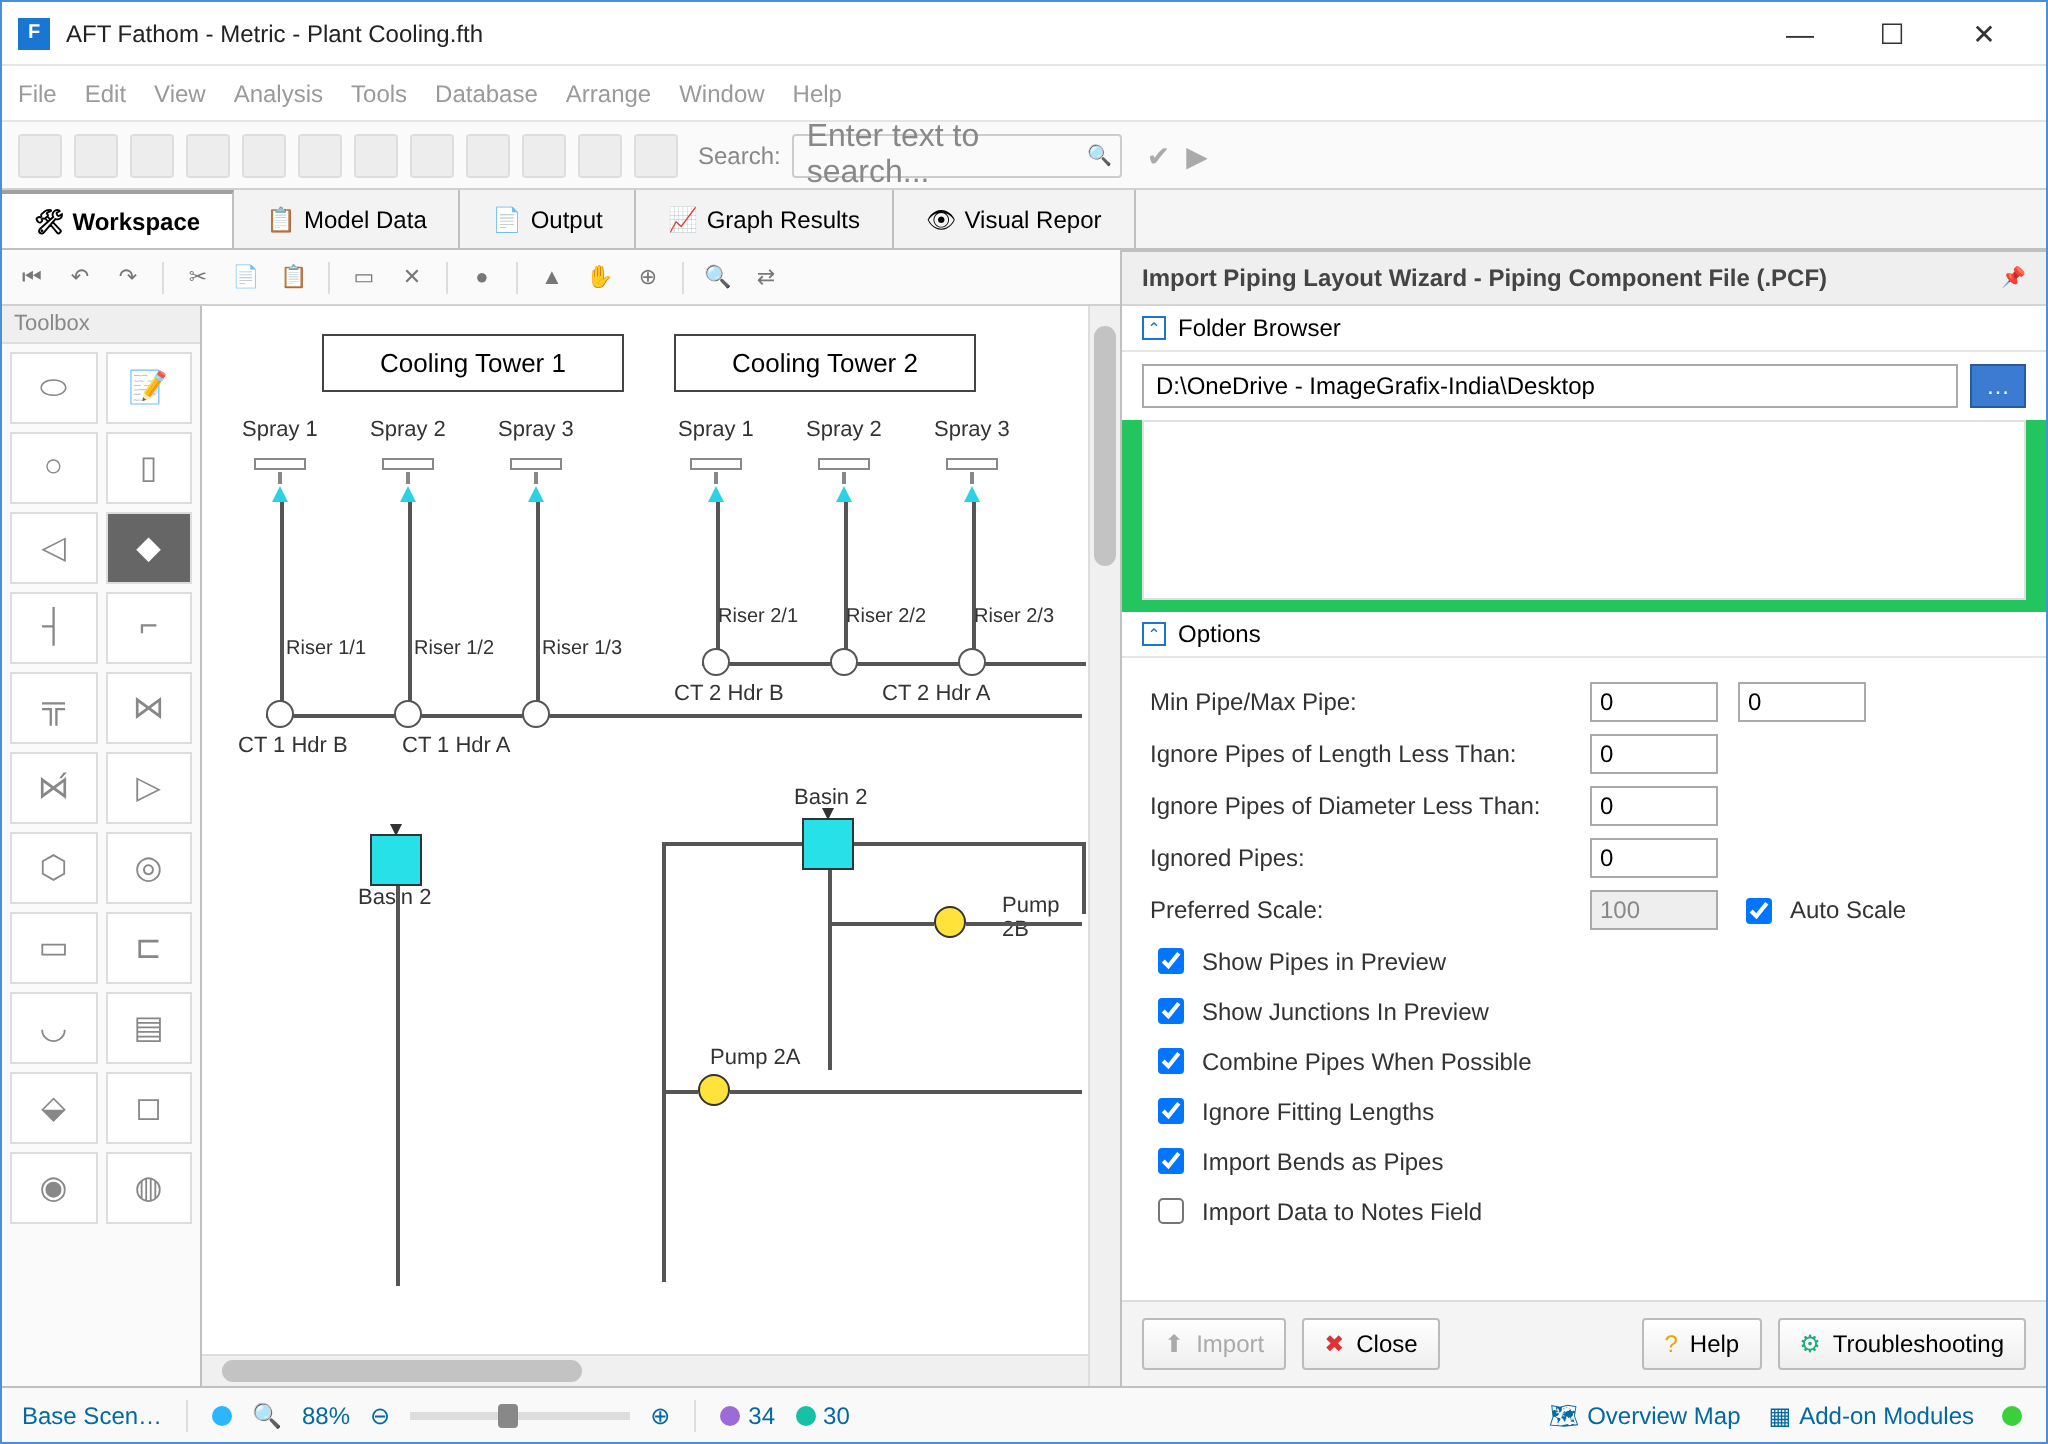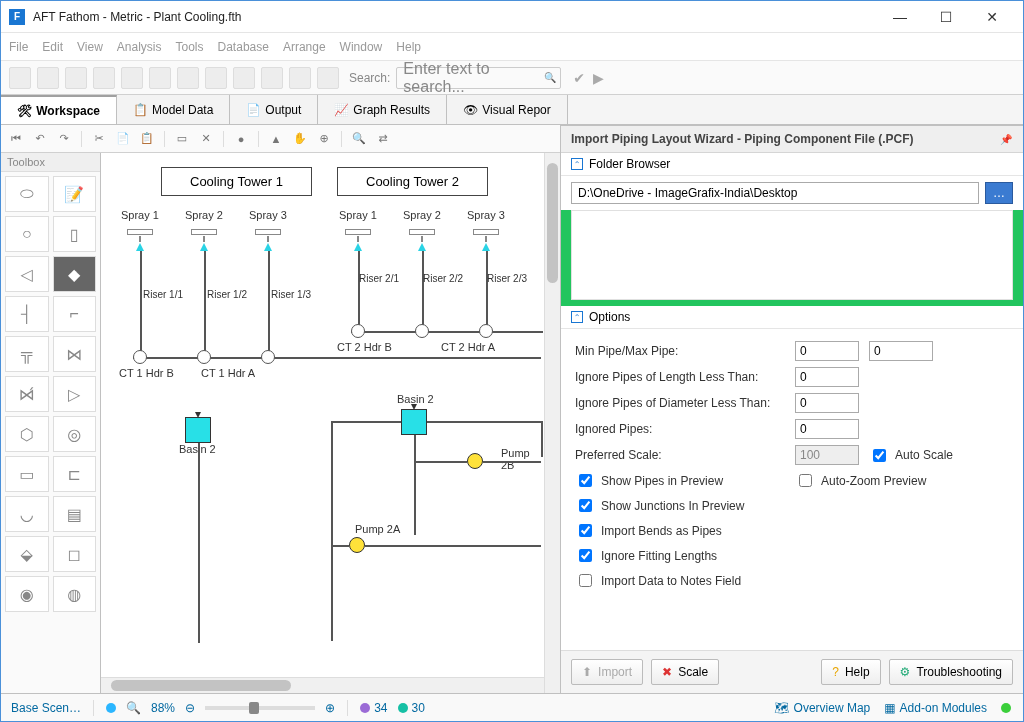"Riser 2/1" .riser-label { margin-top: none -> 30px }
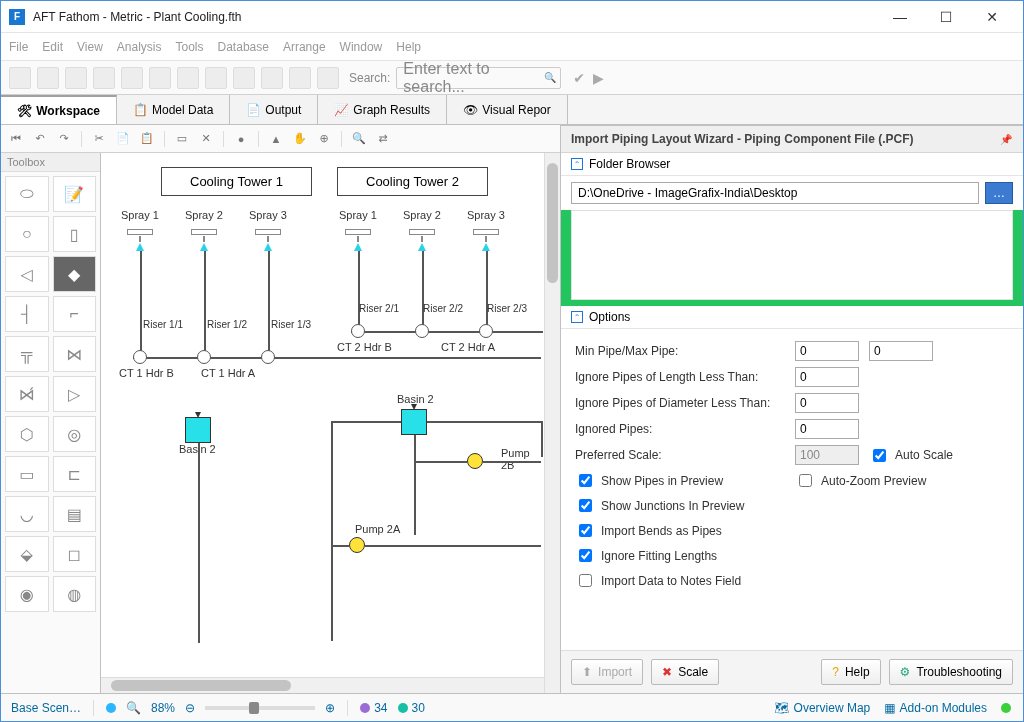"Auto-Zoom Preview" label.ocheck { html: <label> <input> <span>Auto-Zoom Preview</span> </label> -> none }
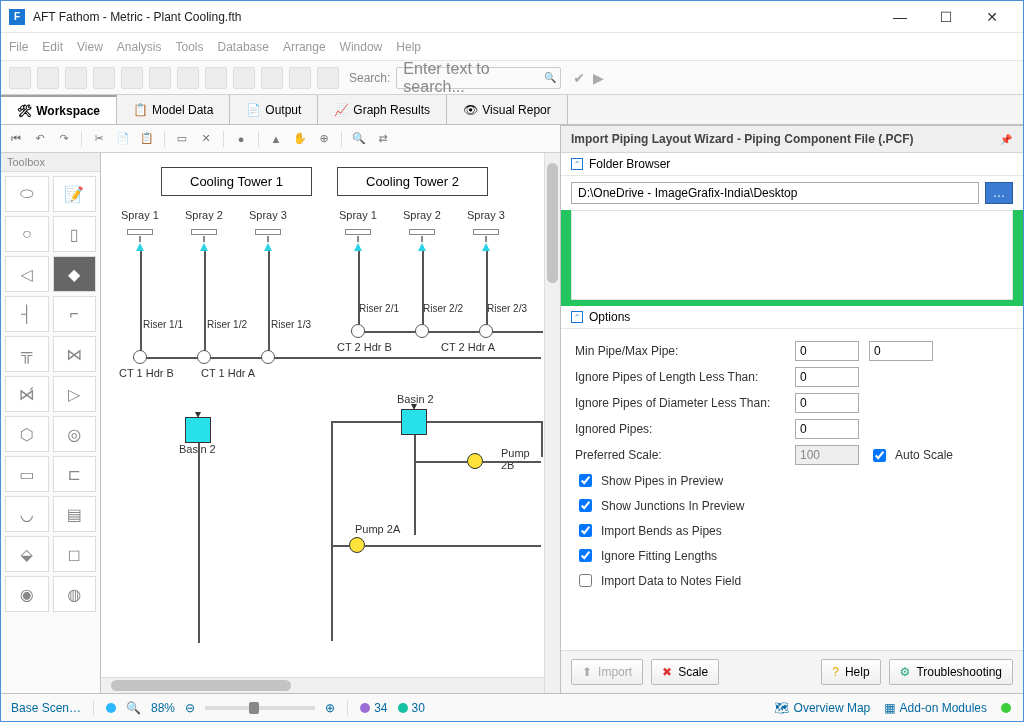"Combine Pipes When Possible" div.opt-row { html: none -> <div> <label> <input> <span>Combine Pipes When Possible</span> </label> </div> }
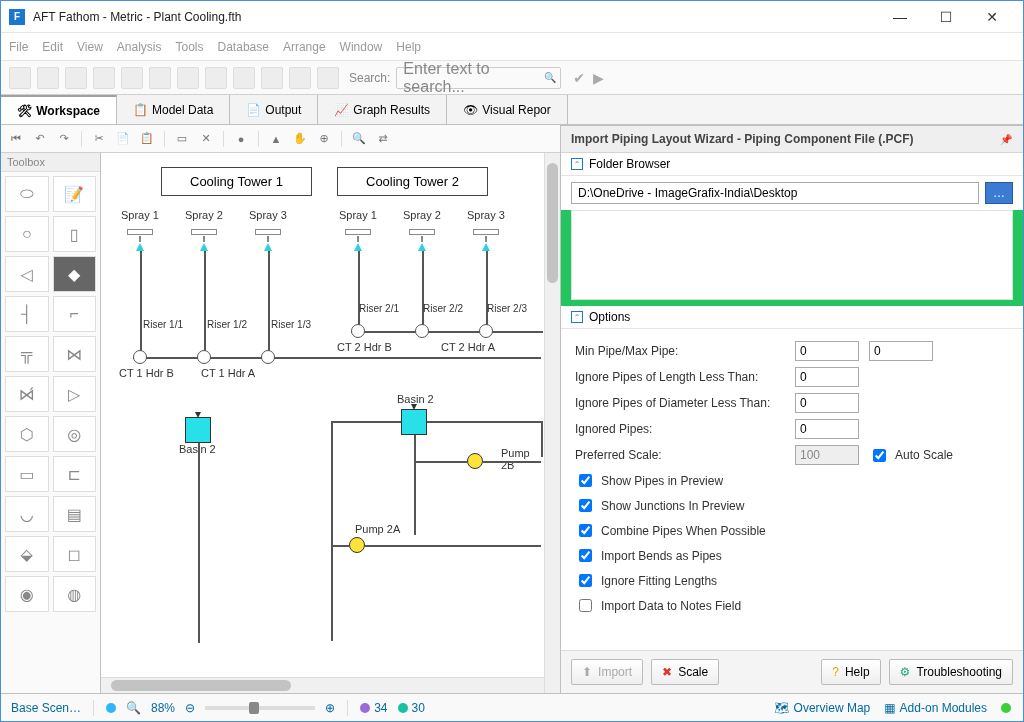"Import Bends as Pipes" div.opt-row { order: before "Ignore Fitting Lengths" -> after "Ignore Fitting Lengths" }
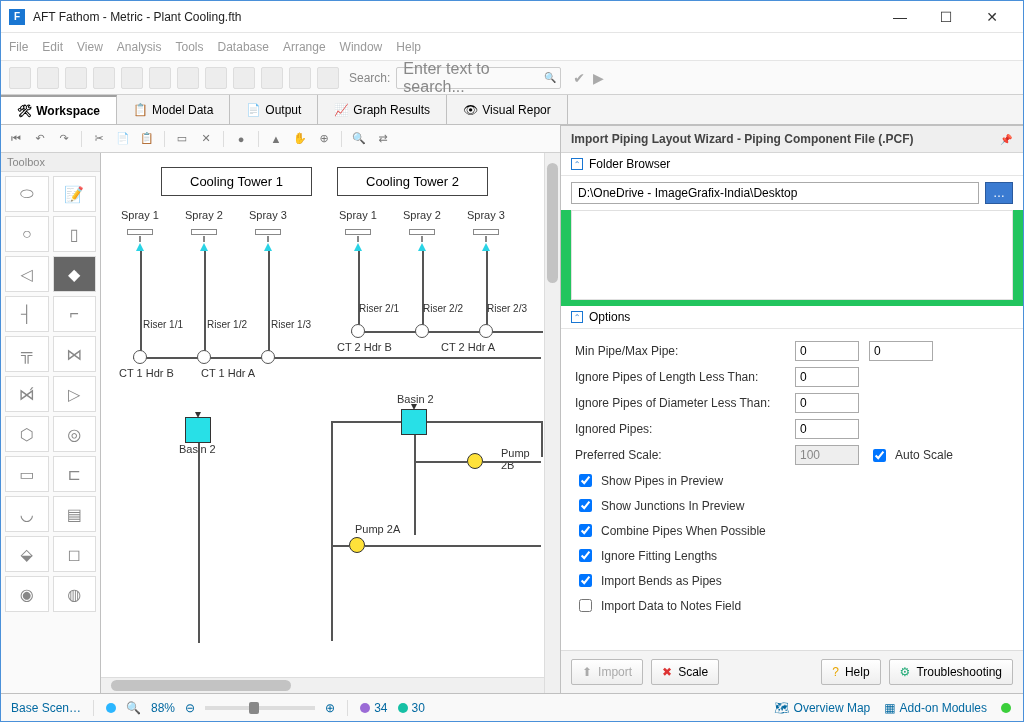"Scale" span { text: Scale -> Close }
